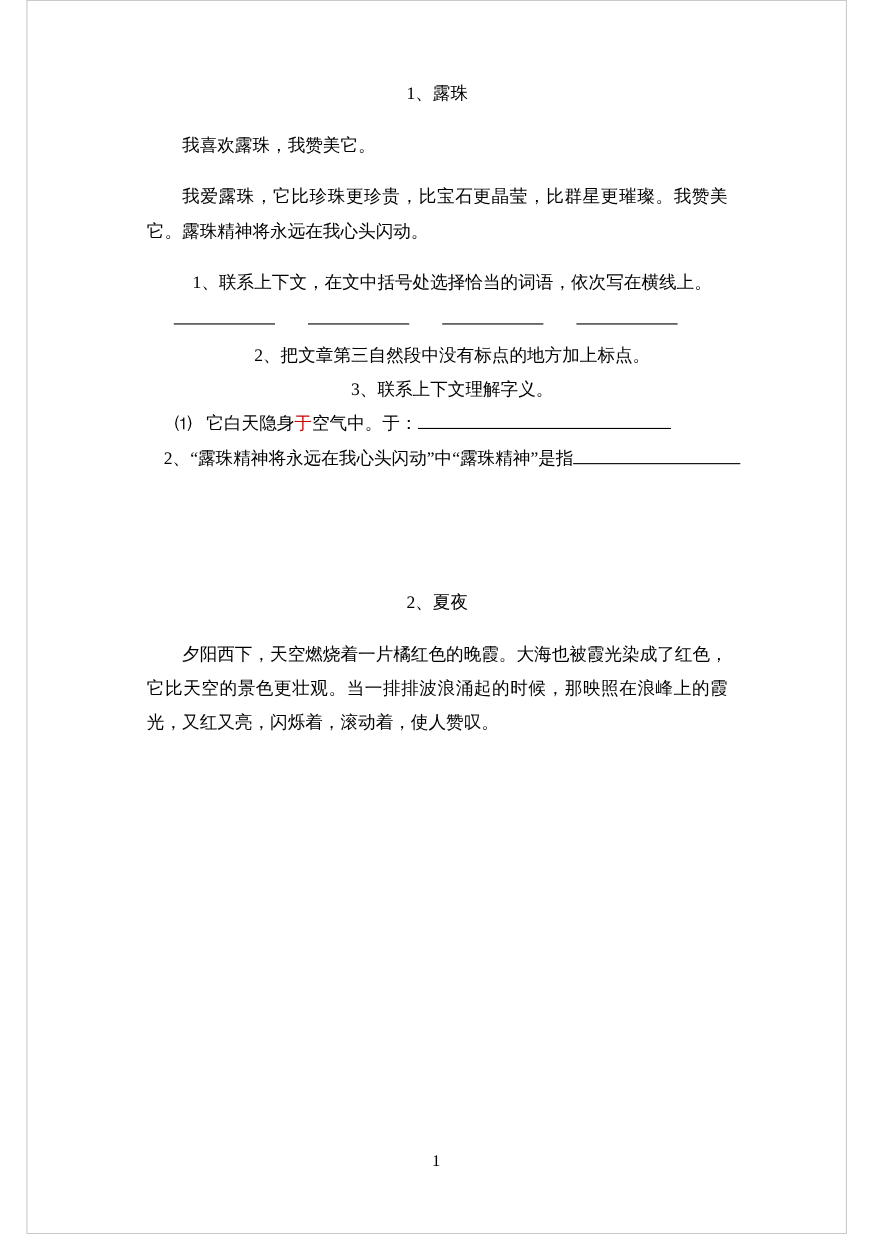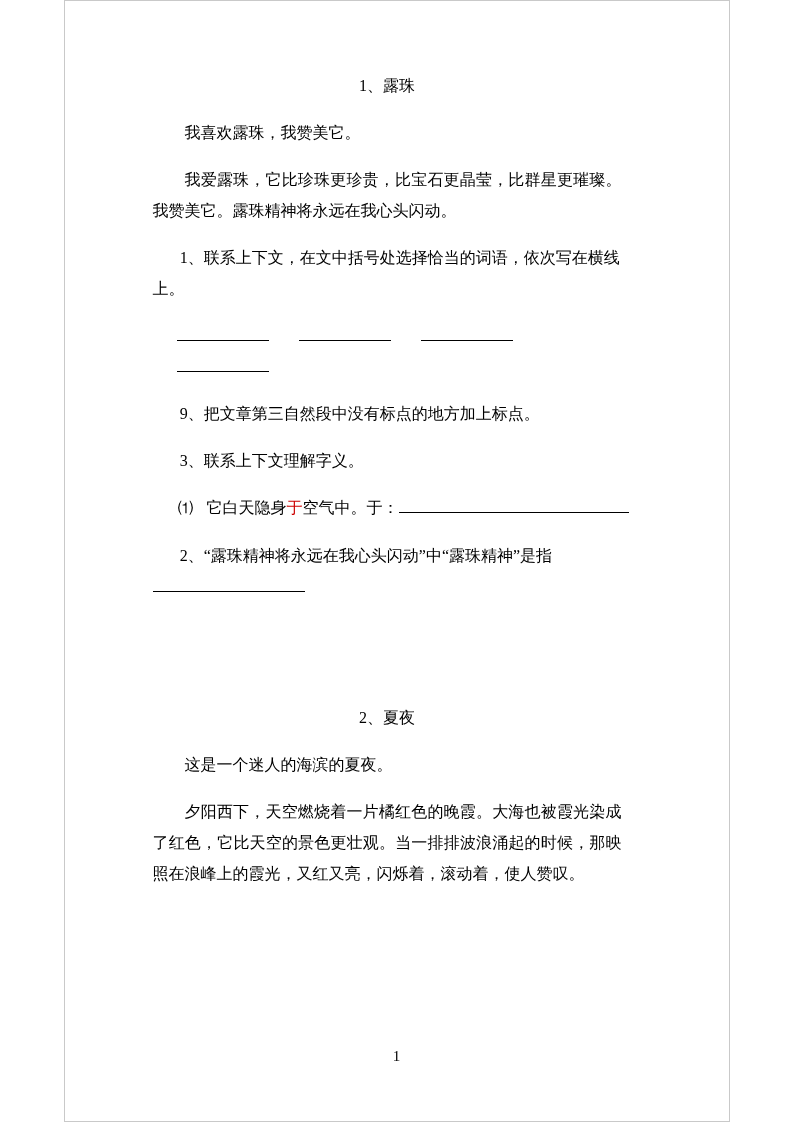"1、露珠" .page { padding: 70px 92px 0 73px -> 70px 92px 0 94px; width: 666px -> 746px }
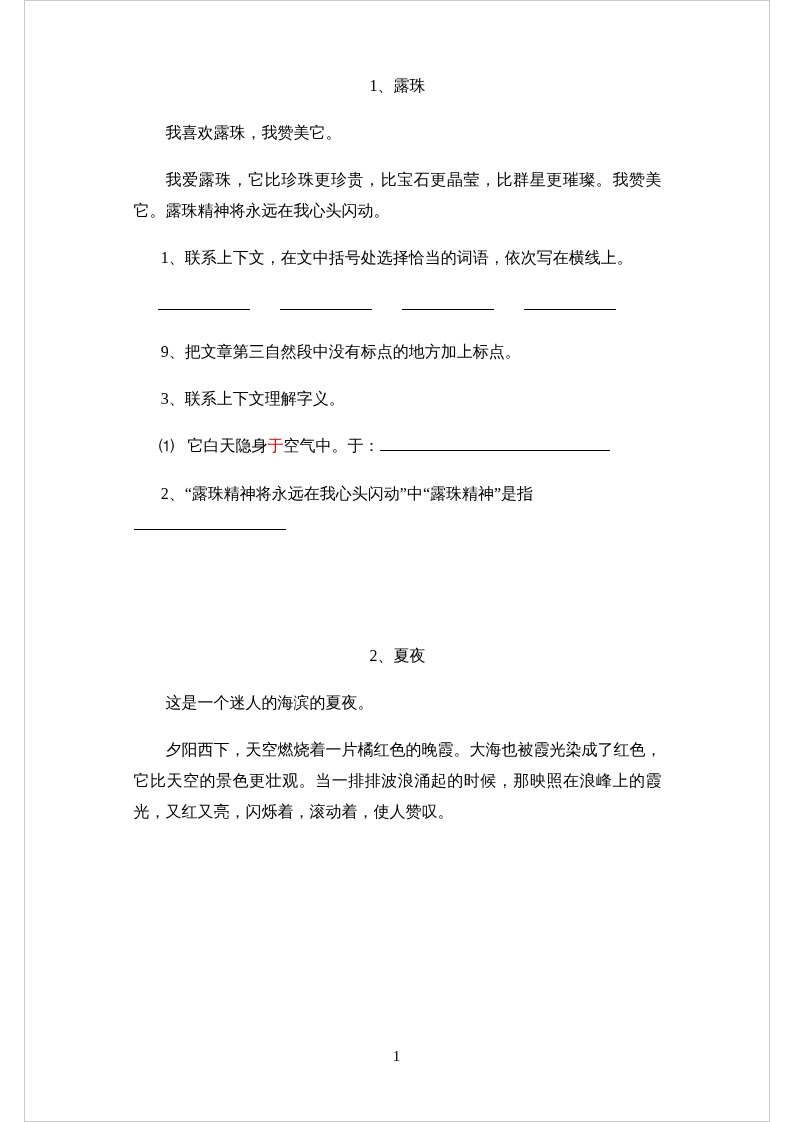"1、联系上下文，在文中括号处选择恰当的词语，依次写在横线上。" .question { margin: 16px -> 0; text-align: none -> center }
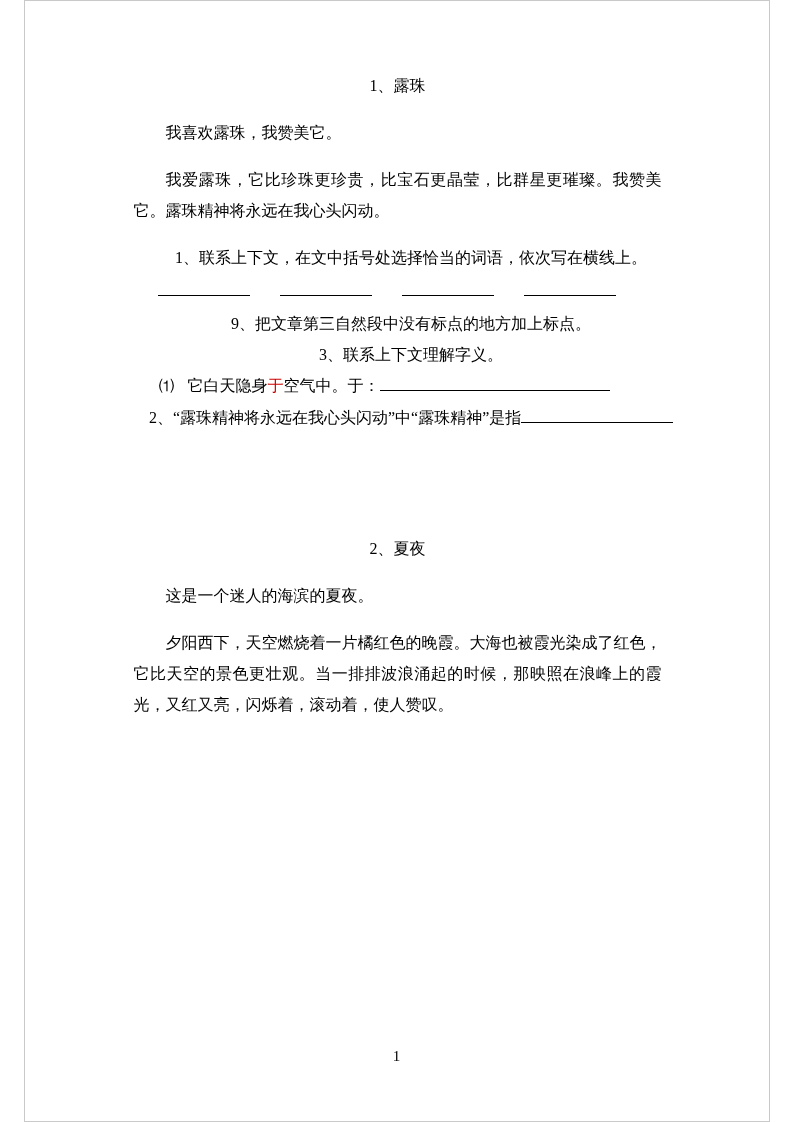"9、把文章第三自然段中没有标点的地方加上标点。" p.question { text: 9 -> 2 }
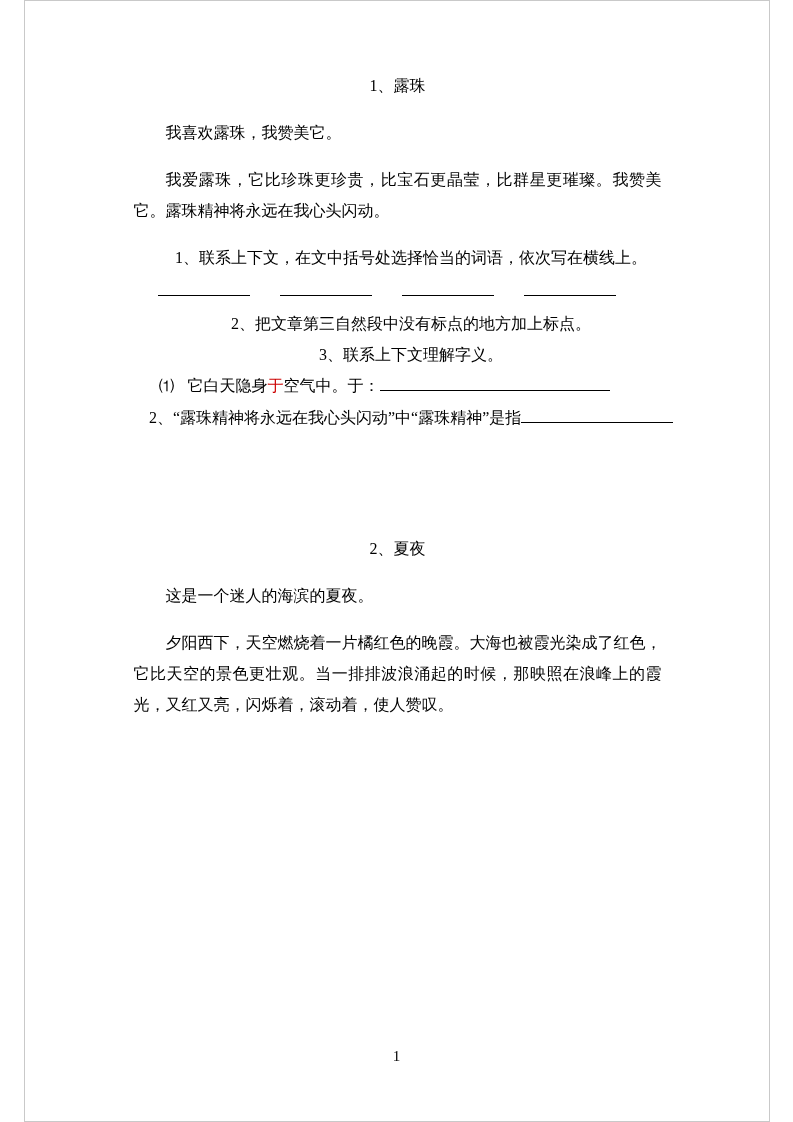"这是一个迷人的海滨的夏夜。" p.para { html: <p>这是一个迷人的海滨的夏夜。</p> -> none }
